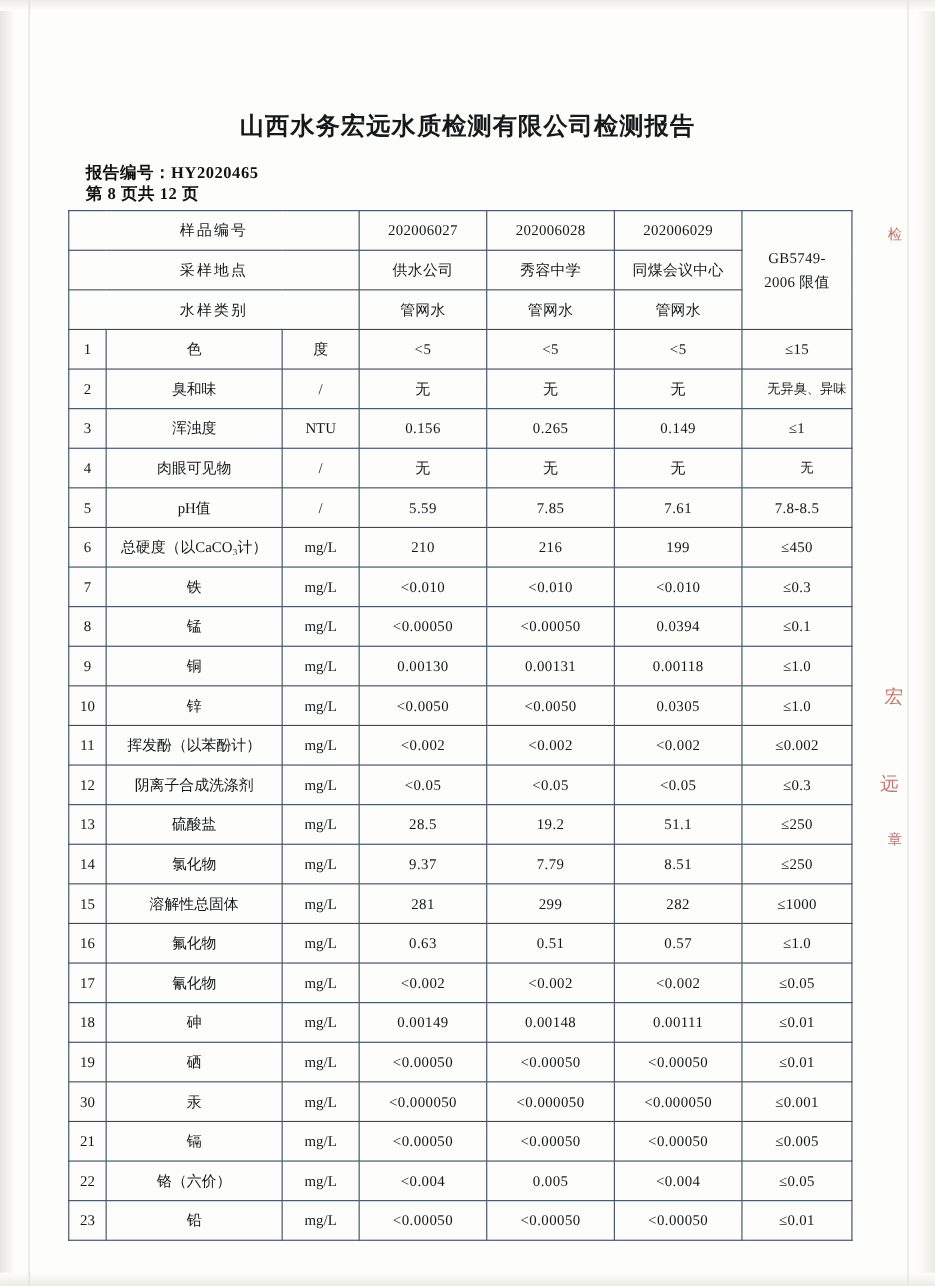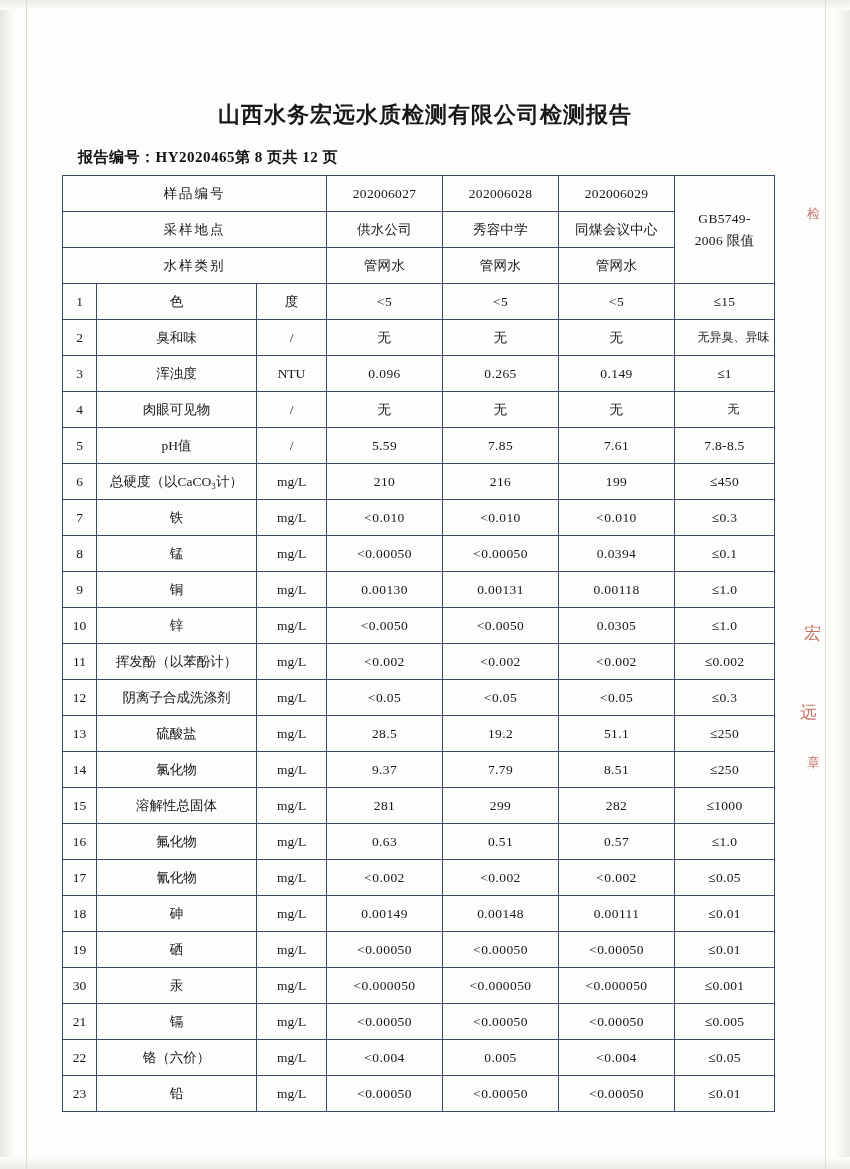"报告编号：HY2020465" .meta-row { flex-direction: none -> column }
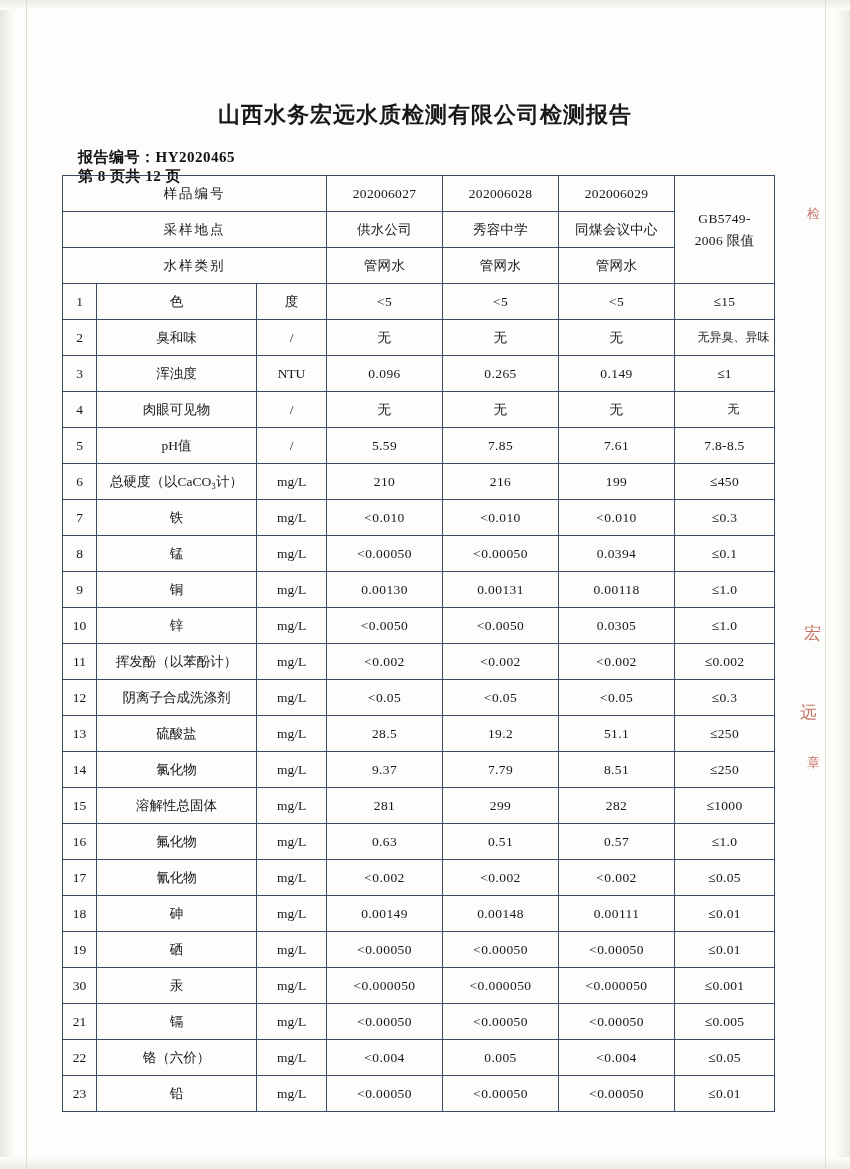"样品编号" table.report { top: 175px -> 191px }
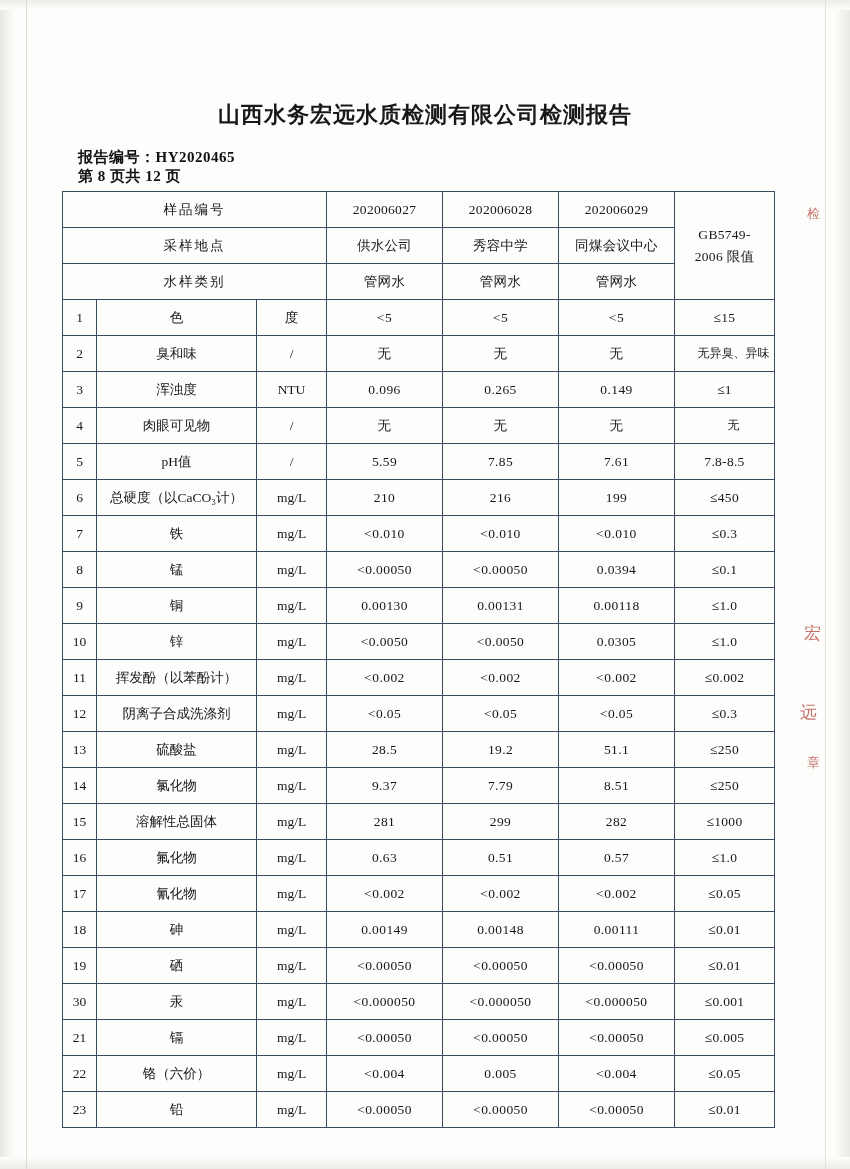"0.096" td.val-cell { text: 0.096 -> 0.156 }
